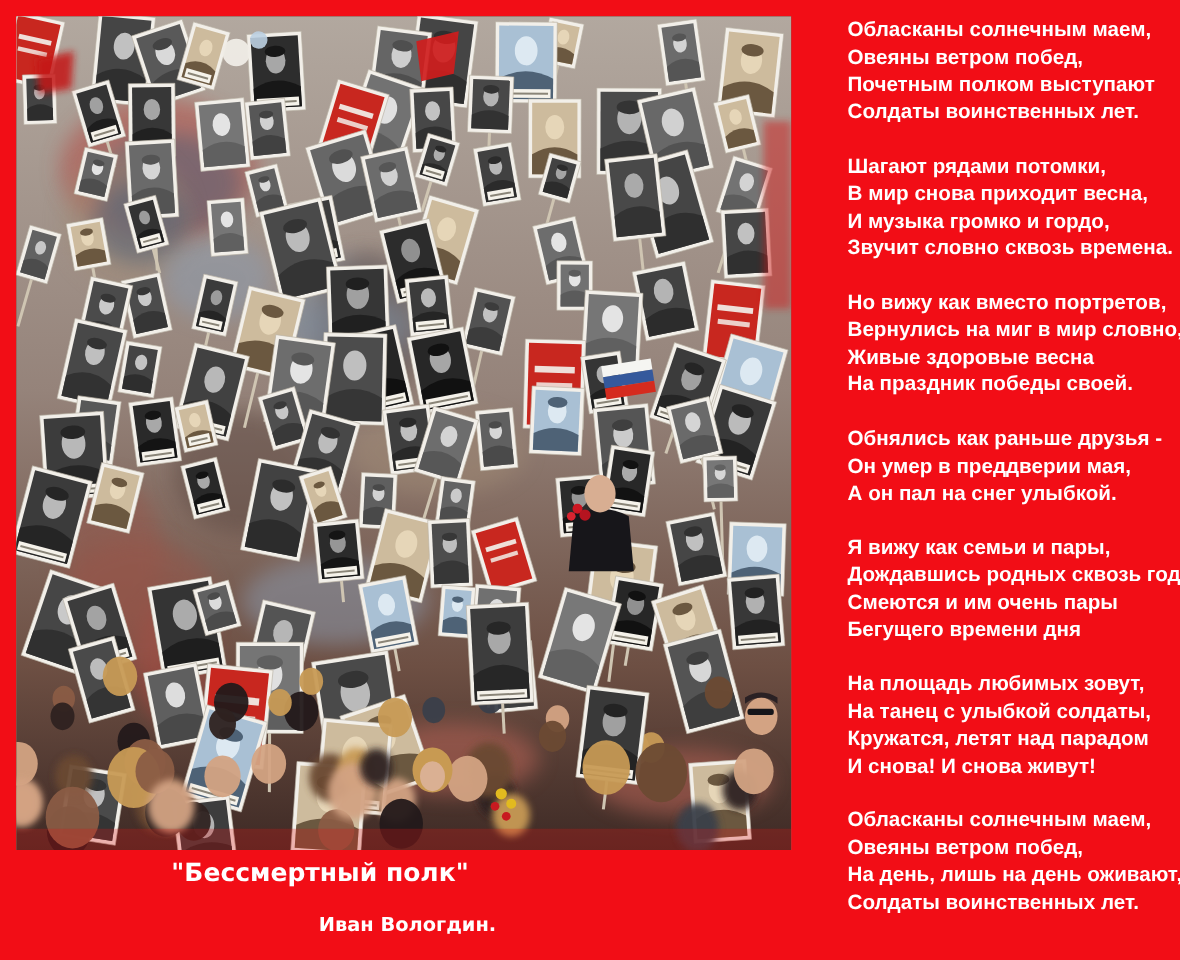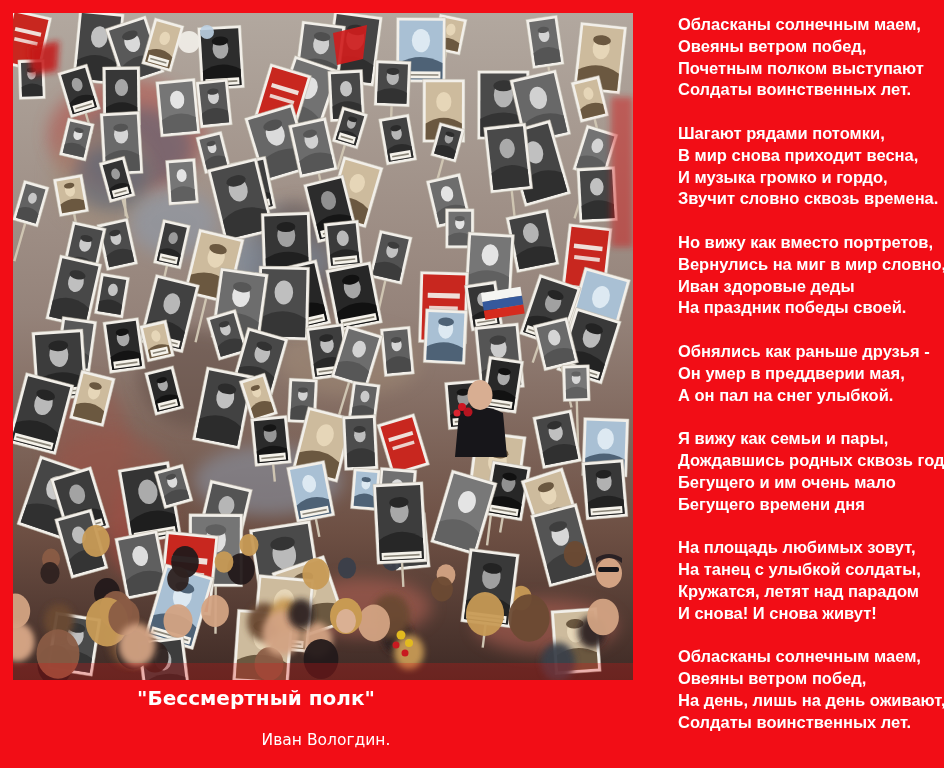"Иван здоровые деды" div.poem-line { text: Иван здоровые деды -> Живые здоровые весна }
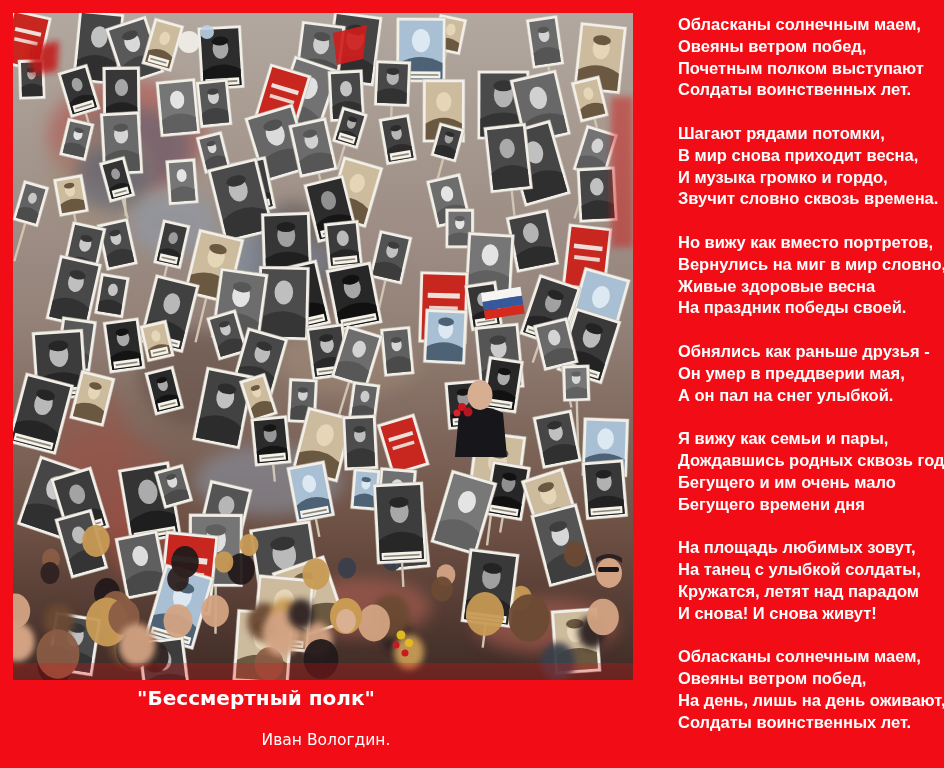"Бегущего и им очень мало" div.poem-line { text: Бегущего и им очень мало -> Смеются и им очень пары }
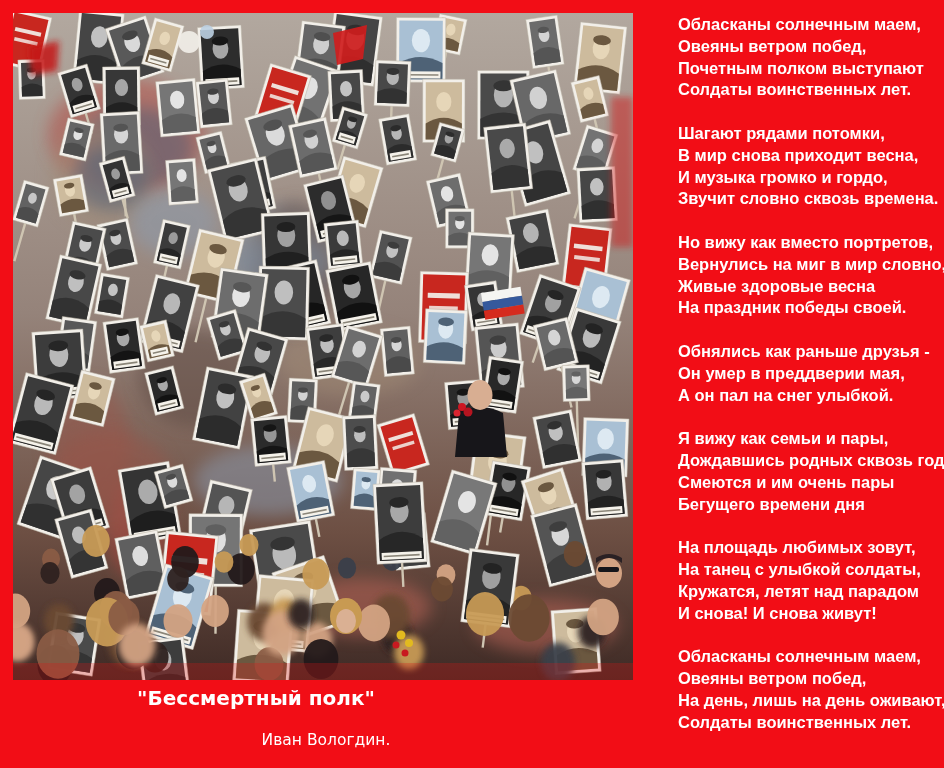"Иван Вологдин." .caption-author { font-weight: normal -> bold }
